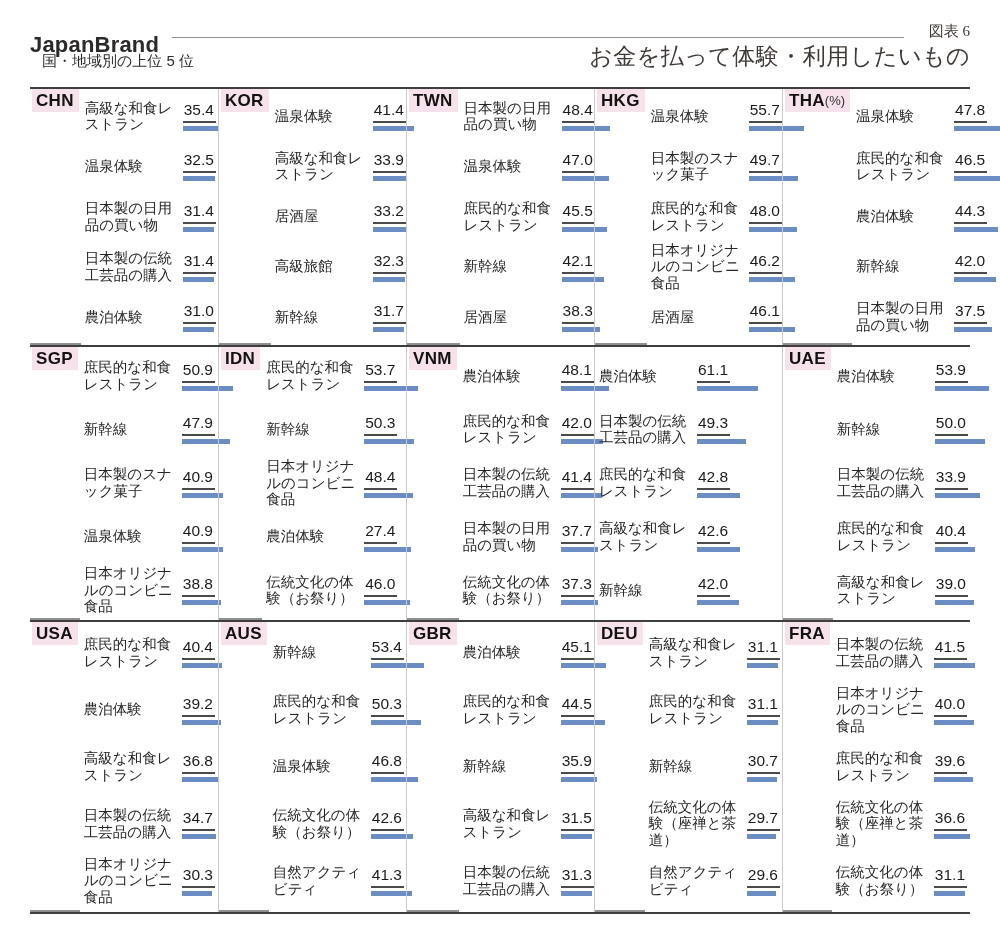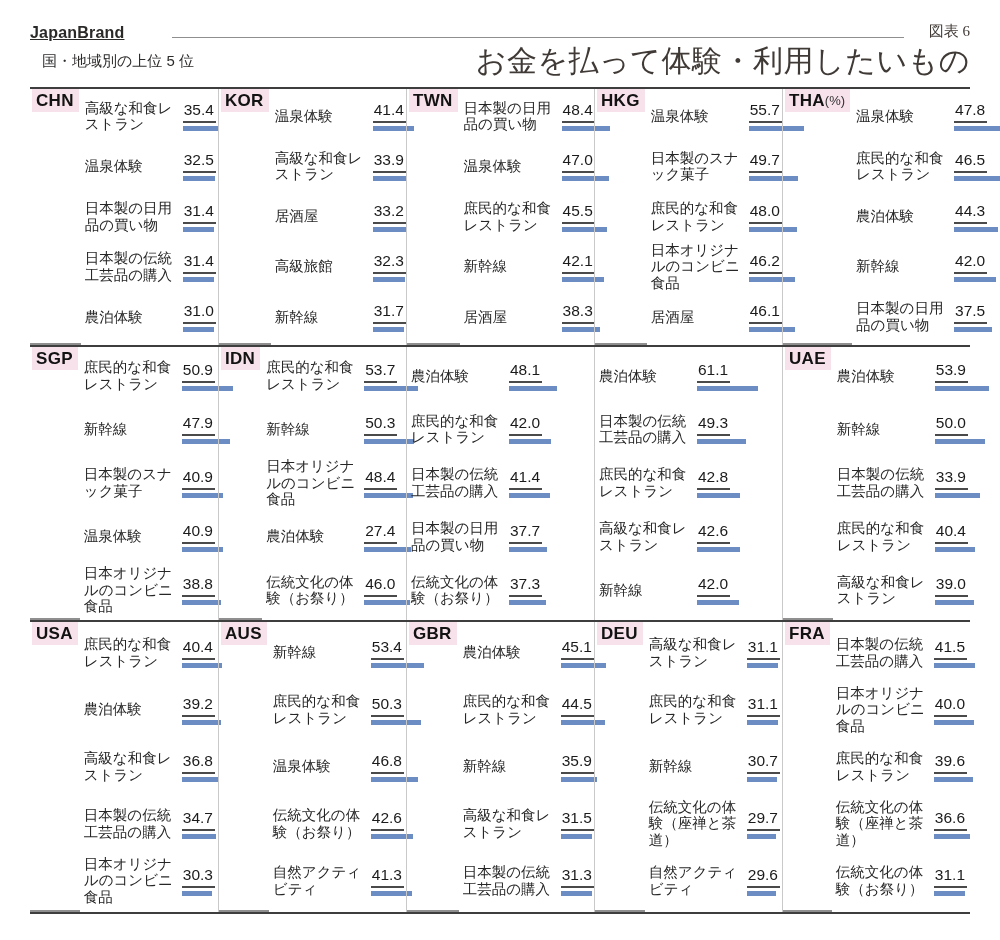"JapanBrand" .brand { font-size: 16px -> 22px; text-decoration: underline -> none; top: 24px -> 32px }
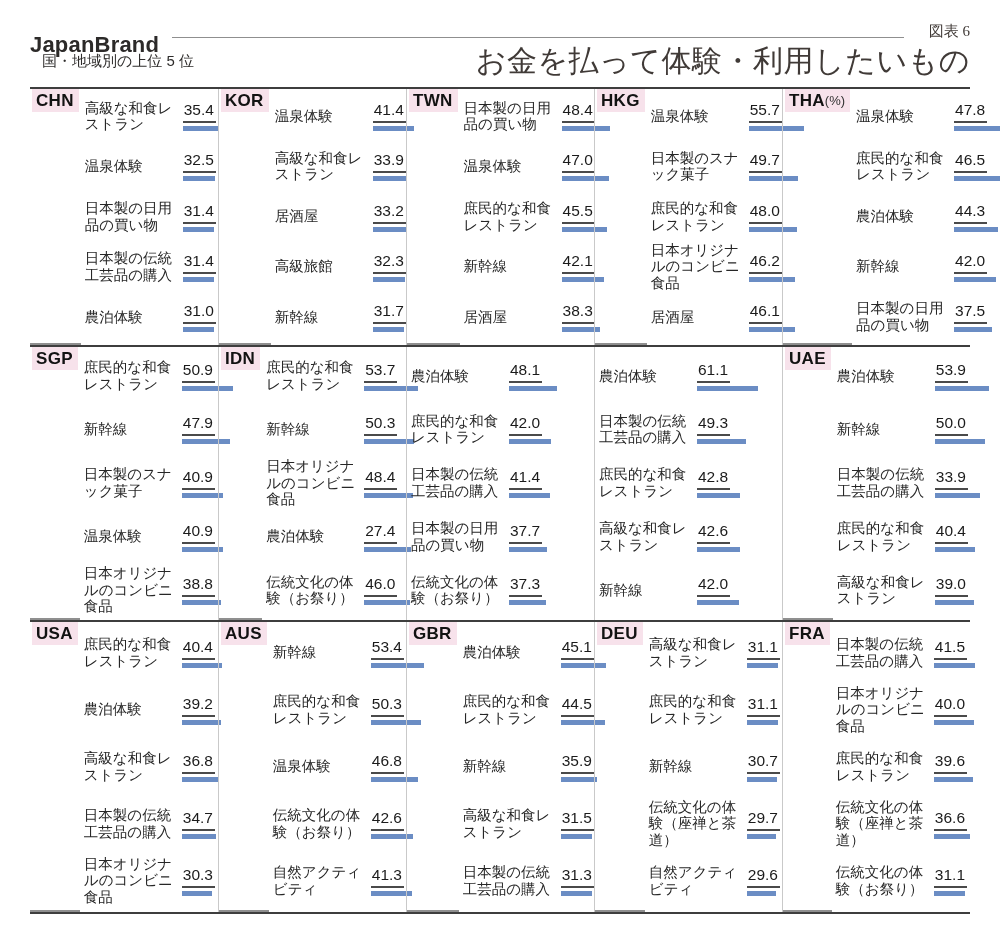"お金を払って体験・利用したいもの" .main-title { font-size: 30px -> 23px }
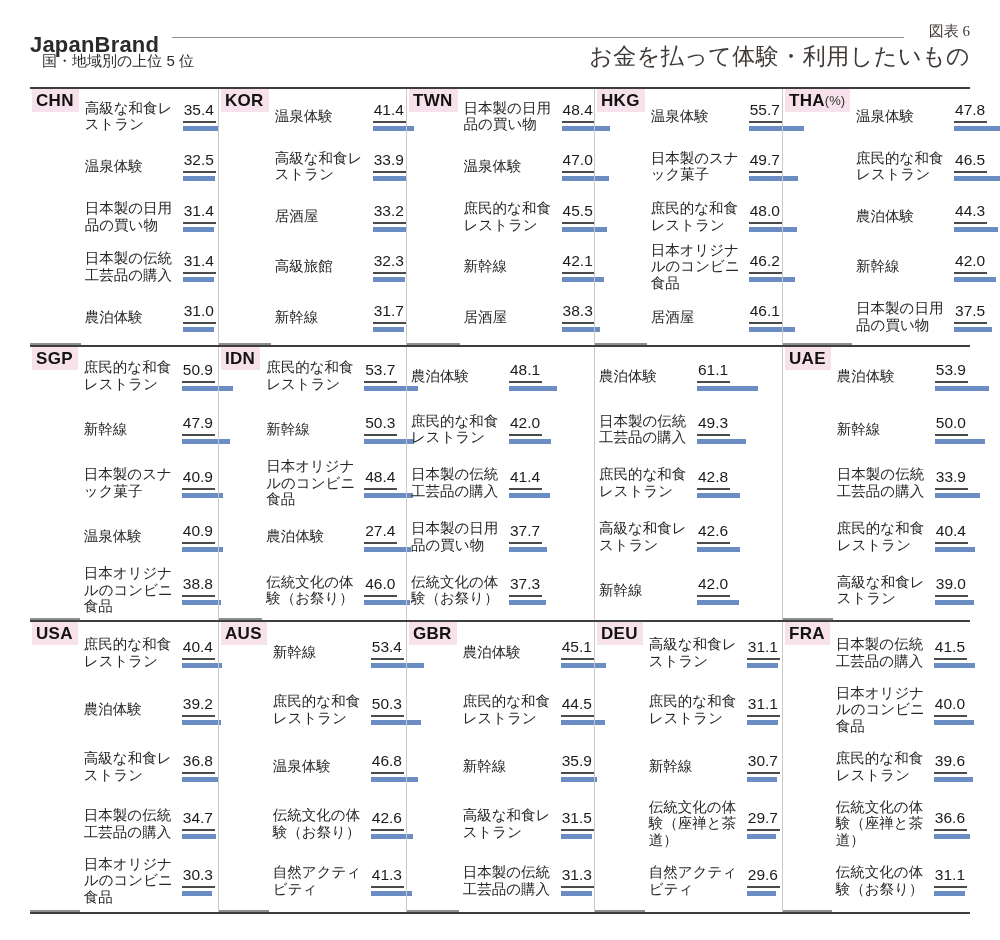"VNM" div.band-wrap { html: none -> <div> <div> <span>VNM</span> <span></span> </div> </div> }
